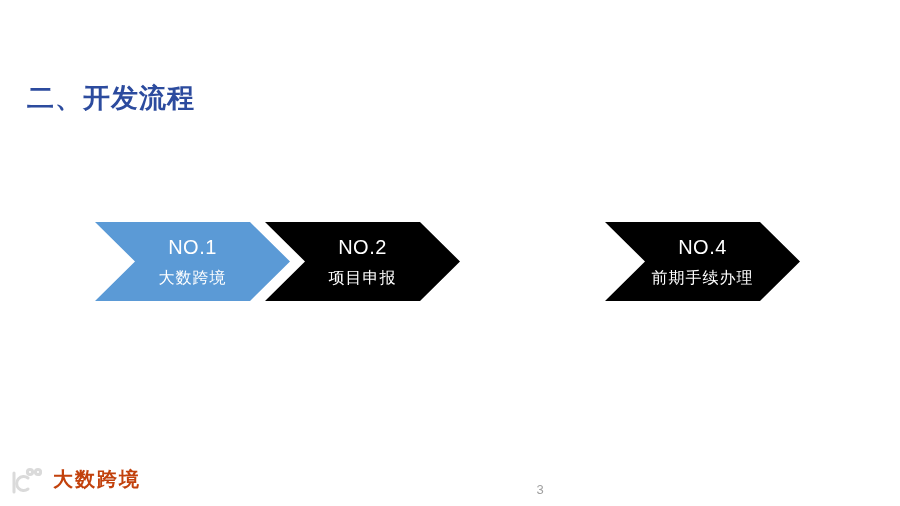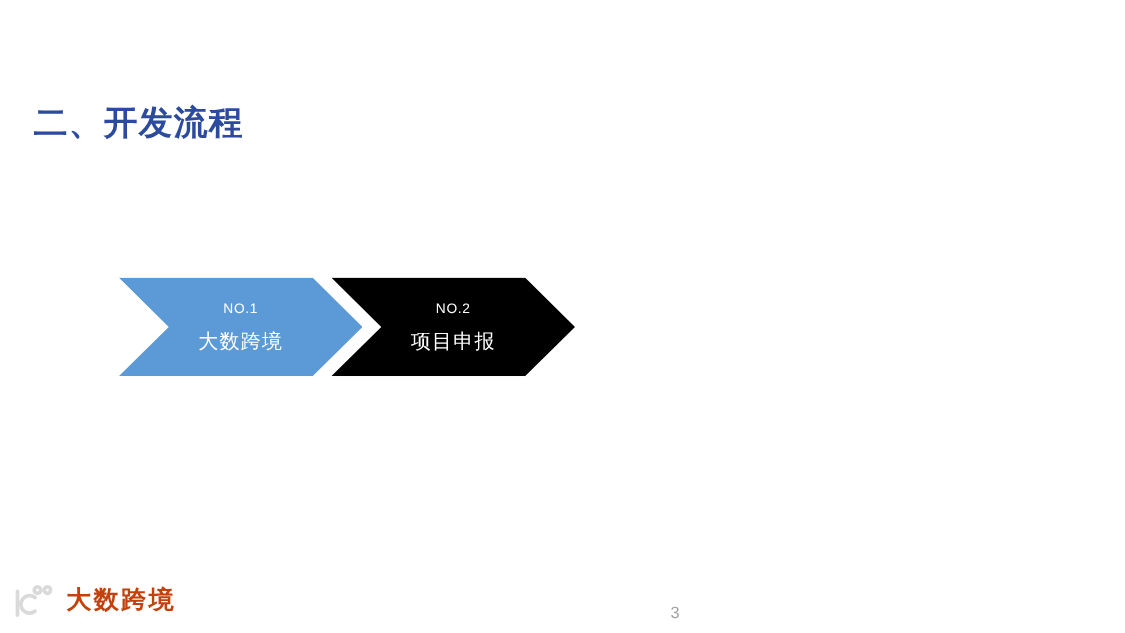"NO.1" .chevron .step-no { font-size: 11px -> 20px }
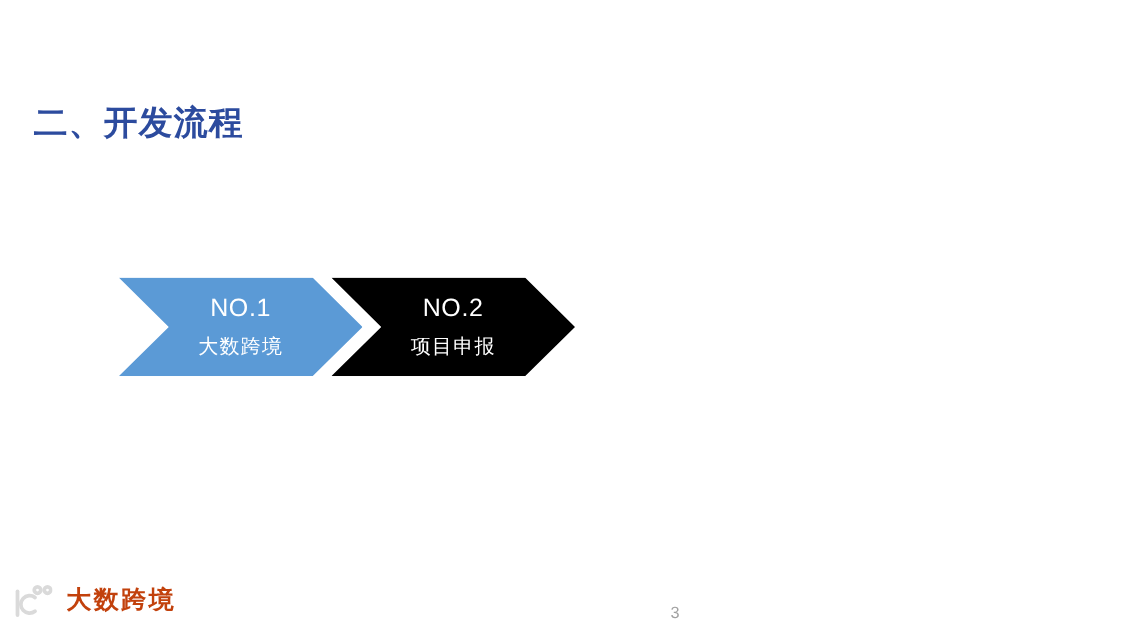"NO.4" div.chevron { html: none -> <div> <div>NO.4</div> <div>前期手续办理</div> </div> }
